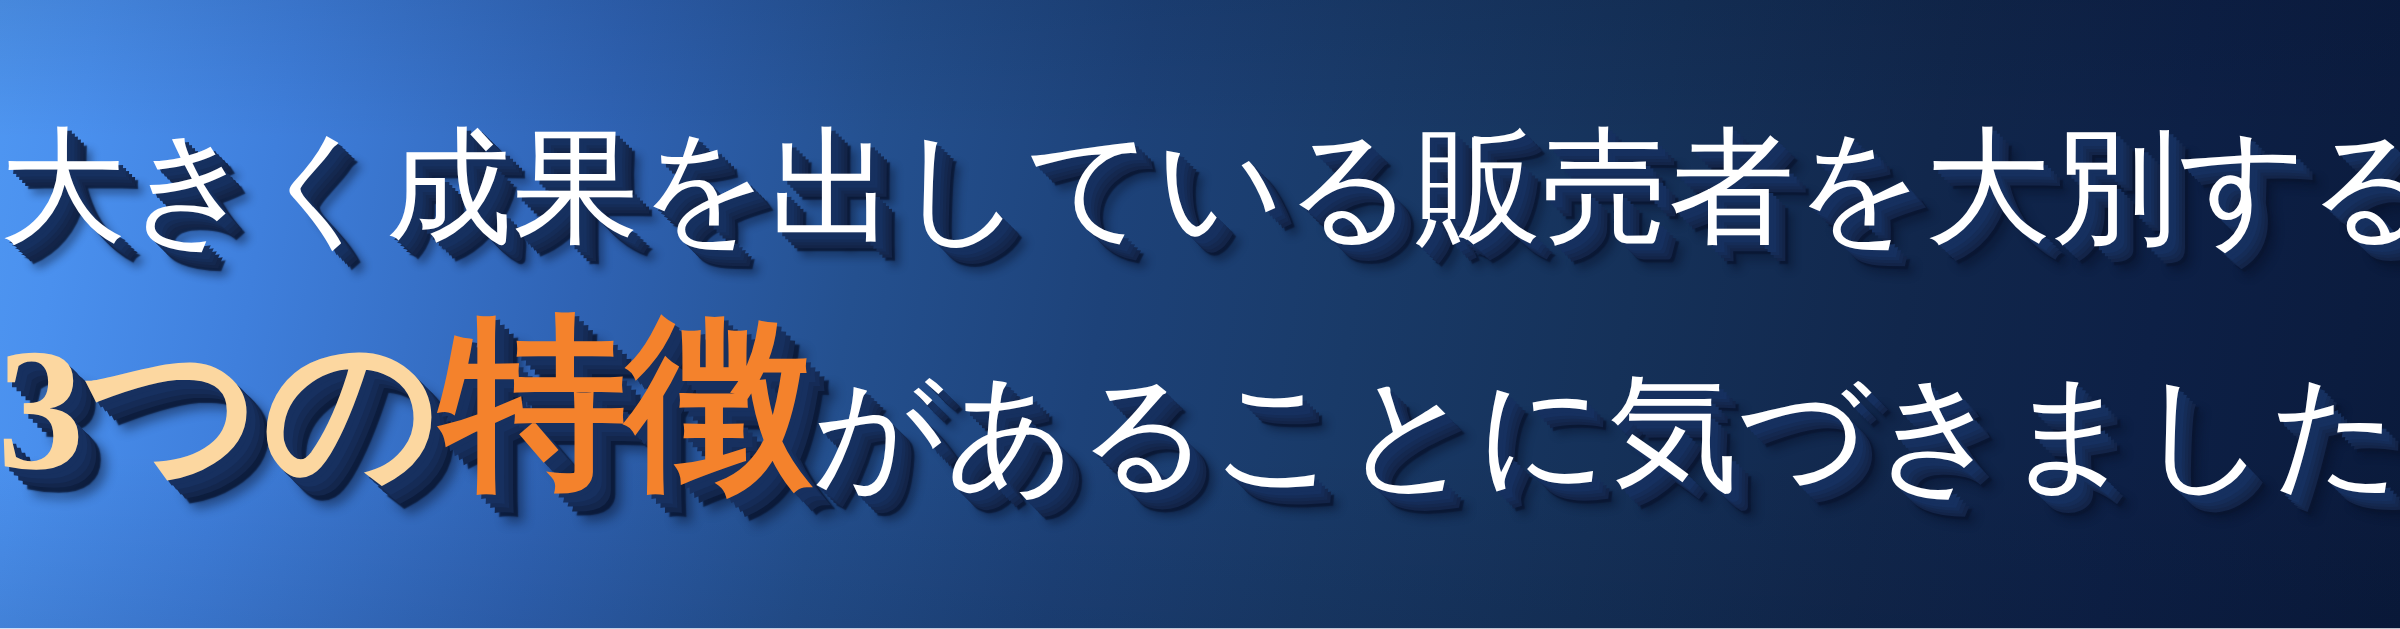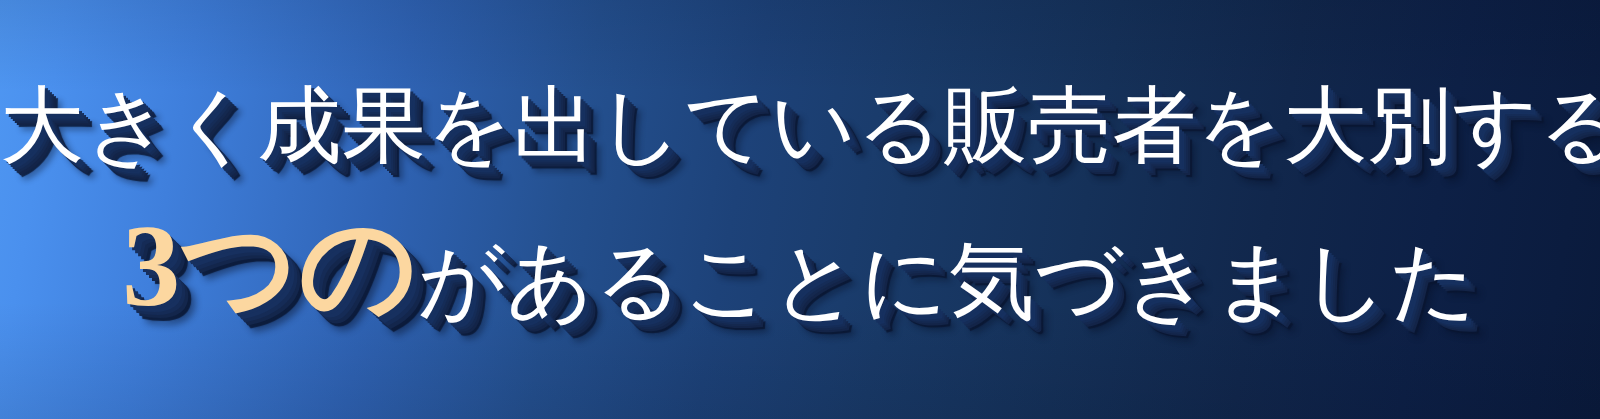"特徴" span.seg-orange { html: none -> <span>特徴</span> }
